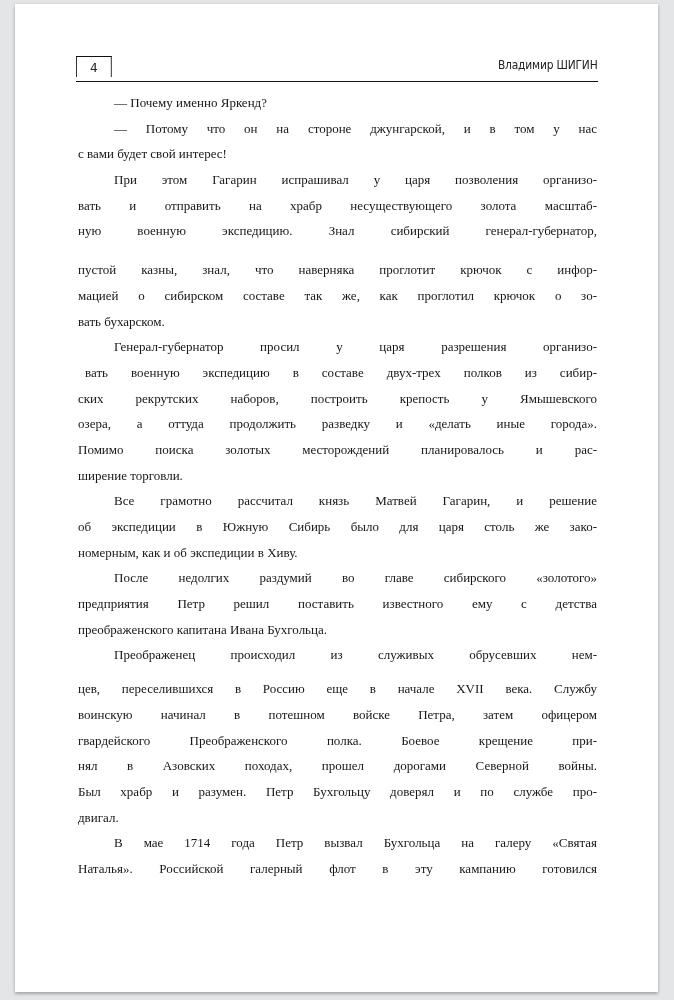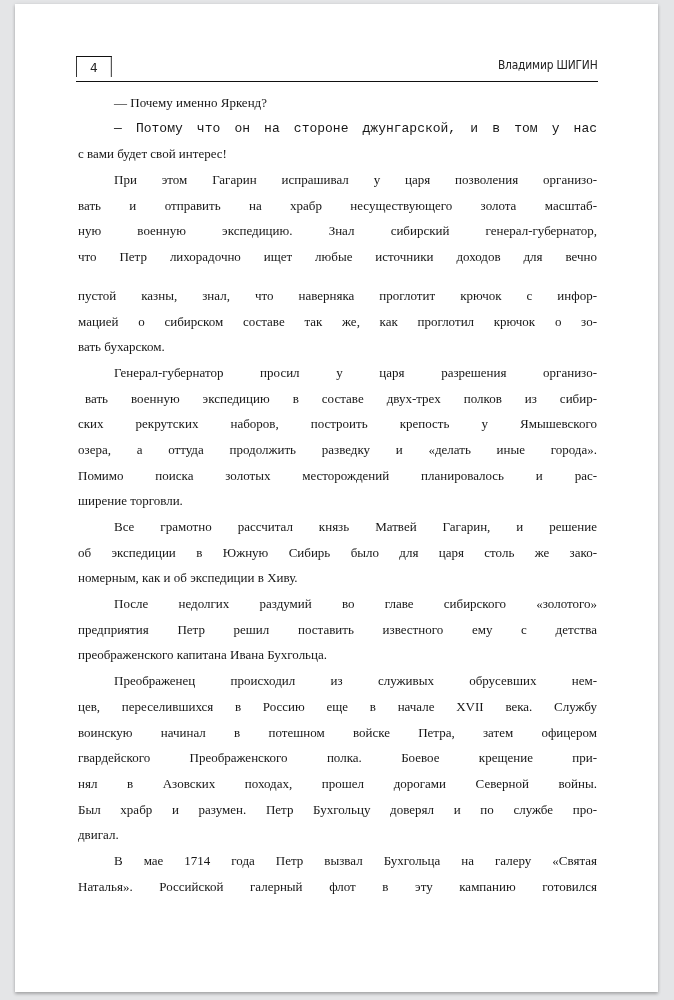"— Потому что он на" span.line { font-family: Liberation Mono, monospace -> none }
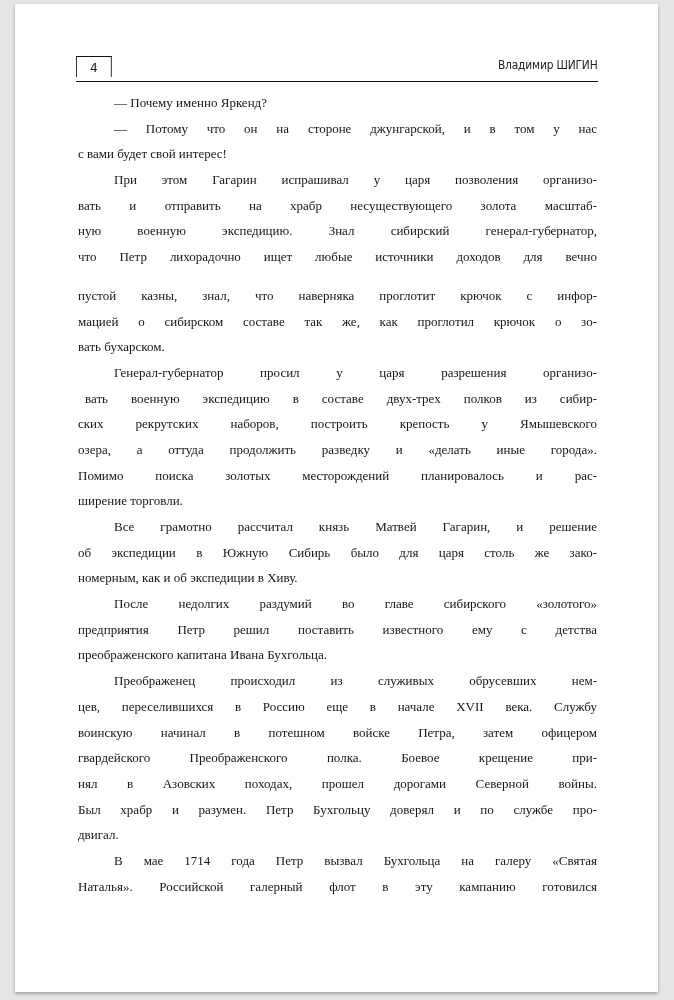"что Петр лихорадочно ищет любые" span.line { html: <span>что Петр лихорадочно ищет любые источники доходов для вечно</span> -> none }
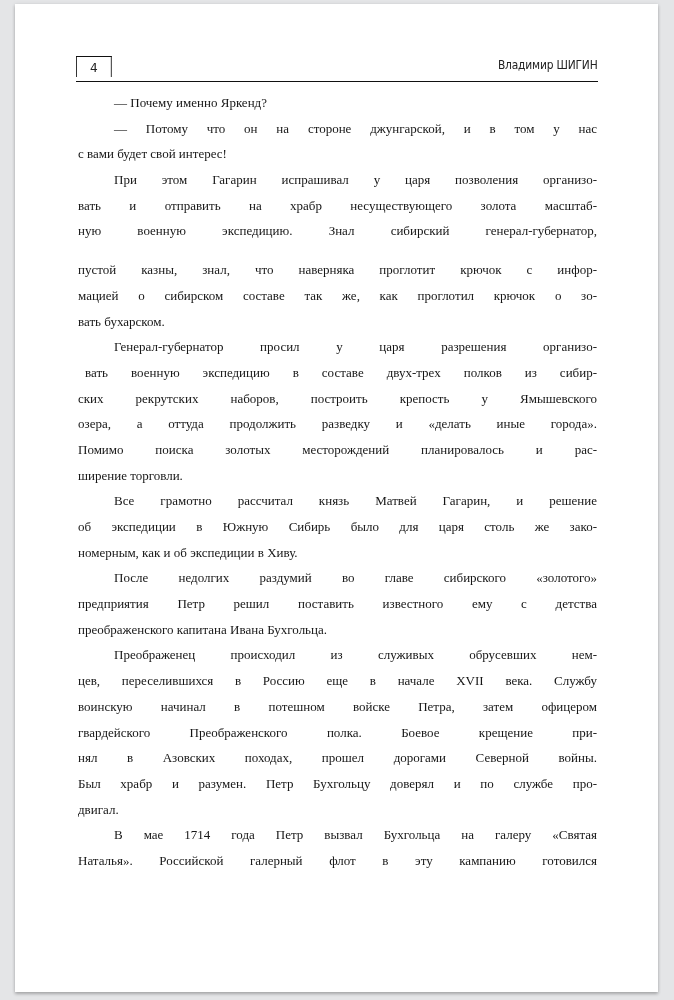"цев, переселившихся в Россию еще" span.line { margin-top: none -> 8px }
